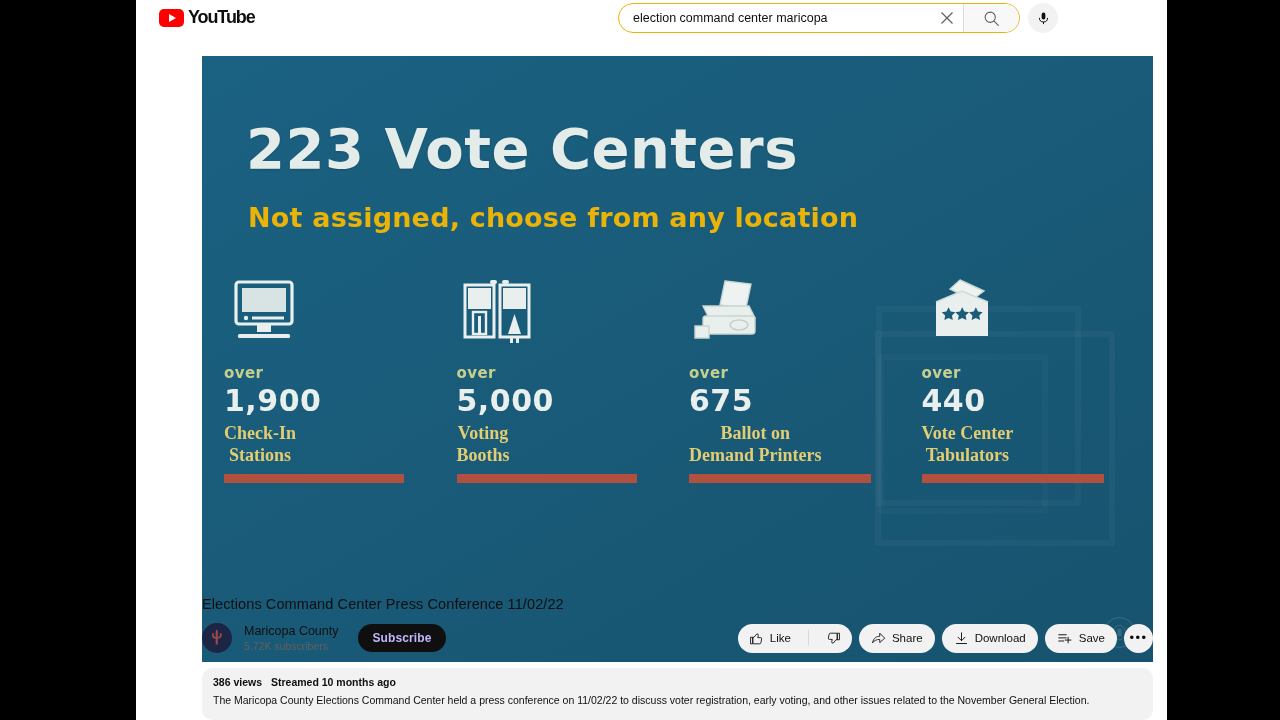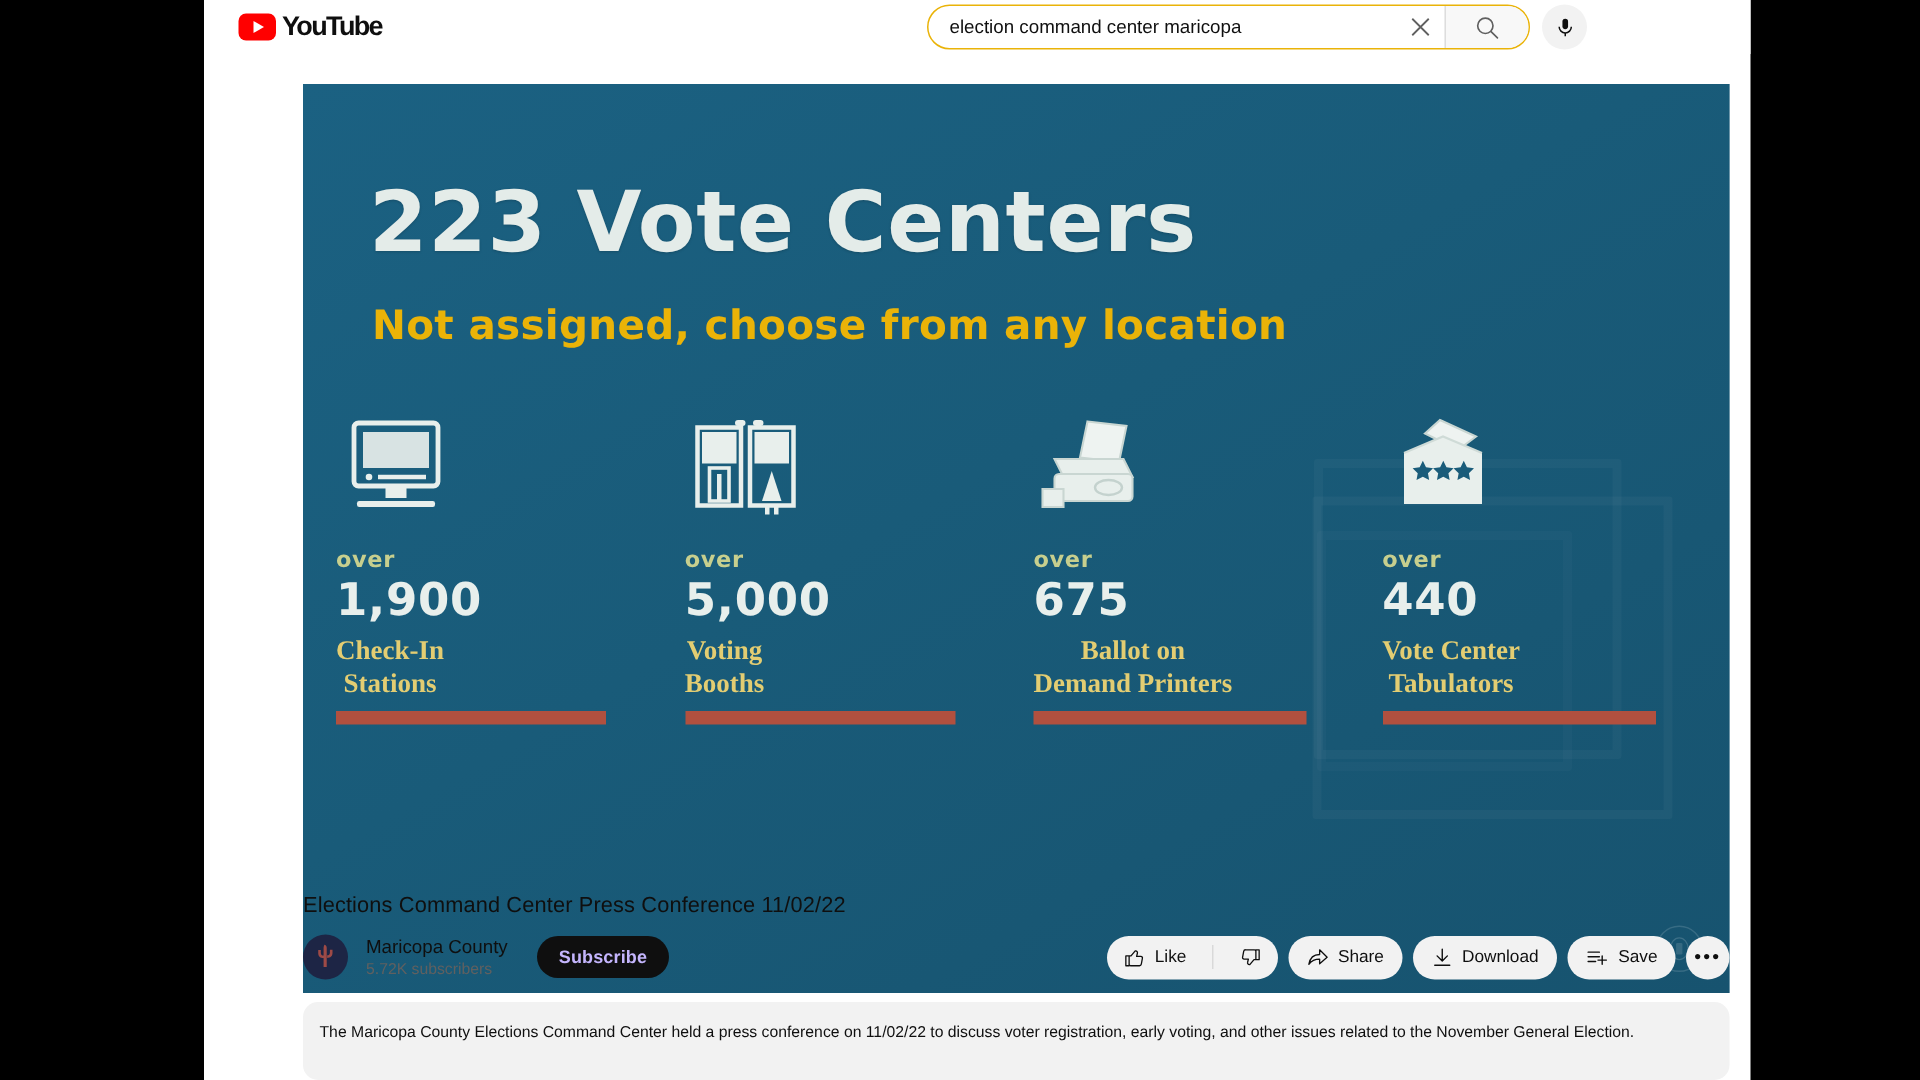"386 views Streamed 10 months" div.desc-meta { html: none -> <div> <span>386 views</span> <span>Streamed 10 months ago</span> </div> }
